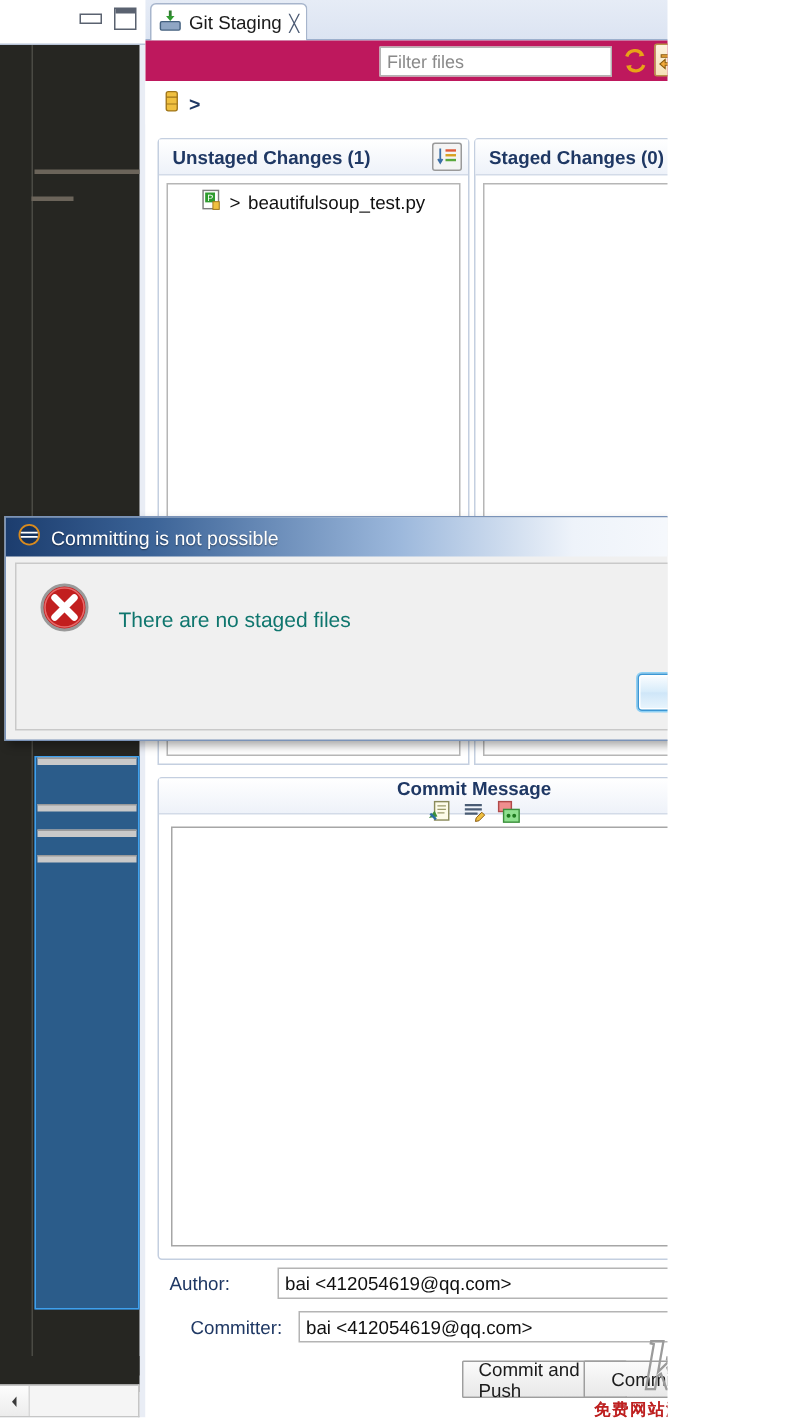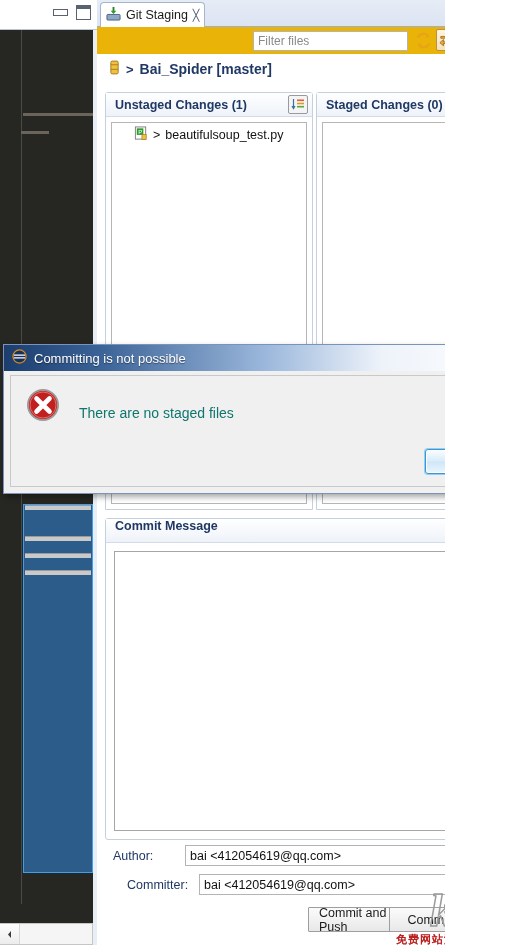"Filter files" .toolbar { background: #eab308 -> #be185d }
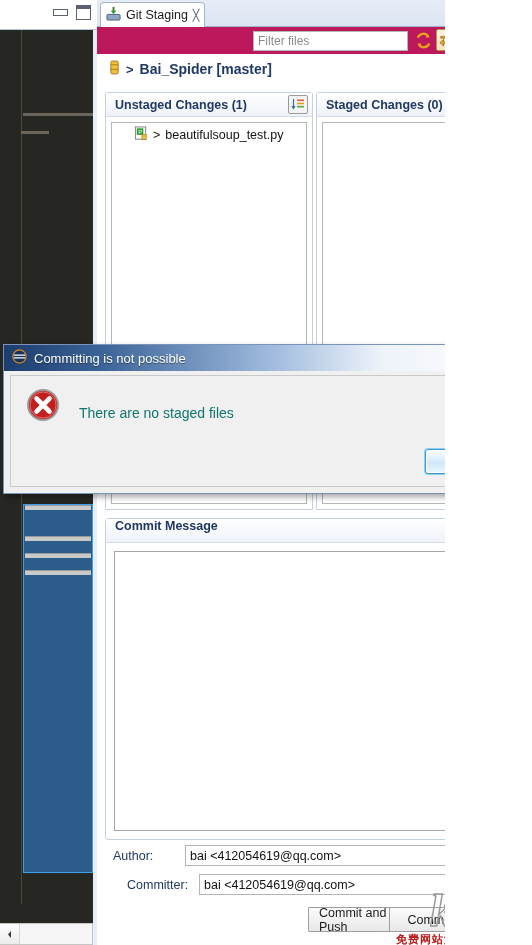"Bai_Spider [master]" span.repo-name { html: <span>Bai_Spider [master]</span> -> none }
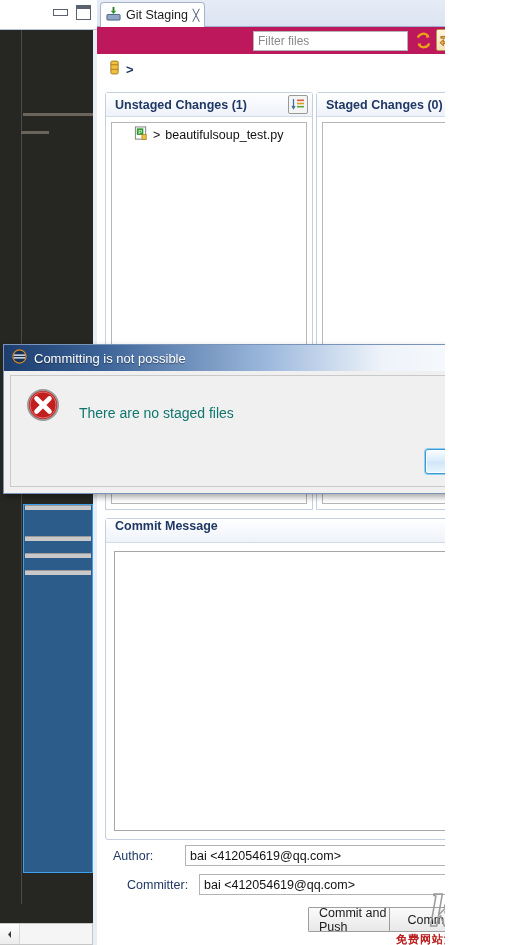"Commit Message" .cm-head { align-items: none -> center; flex-direction: none -> column }
